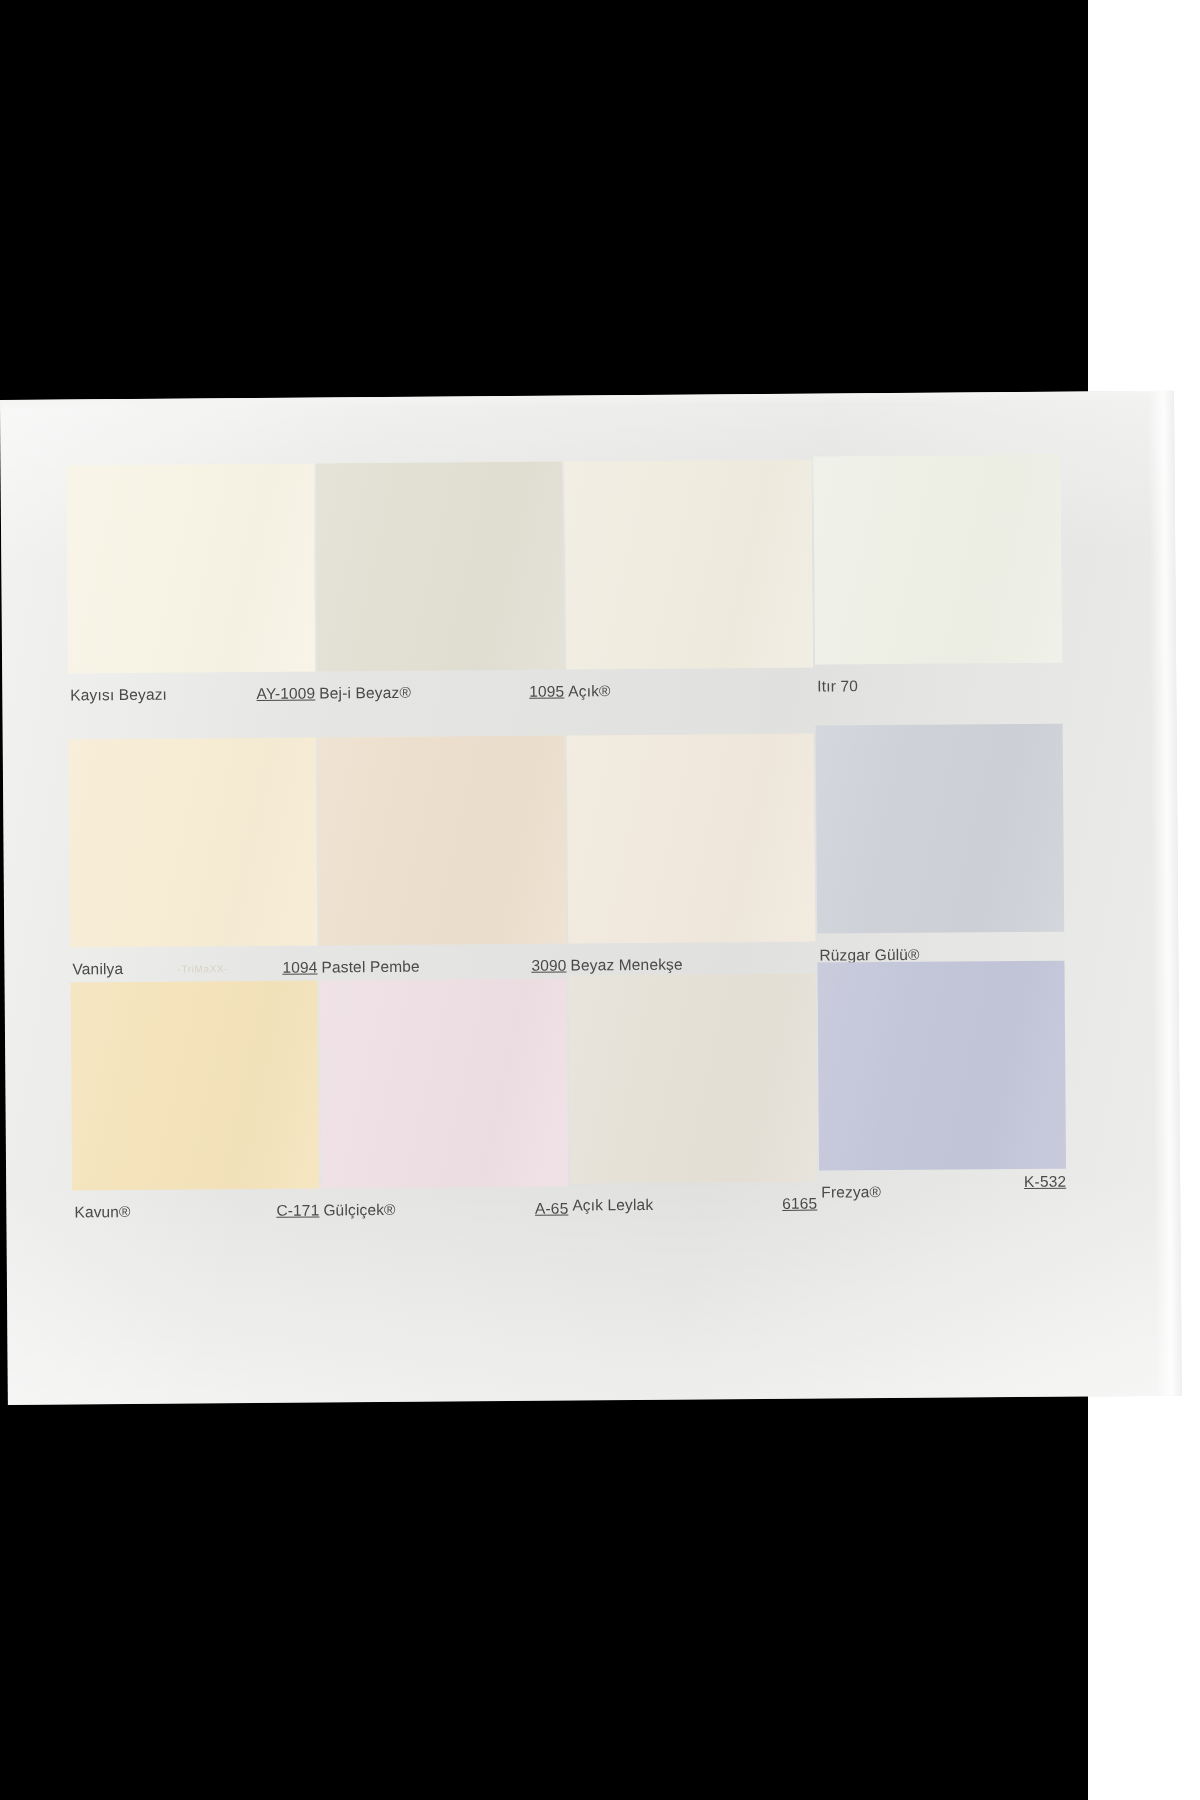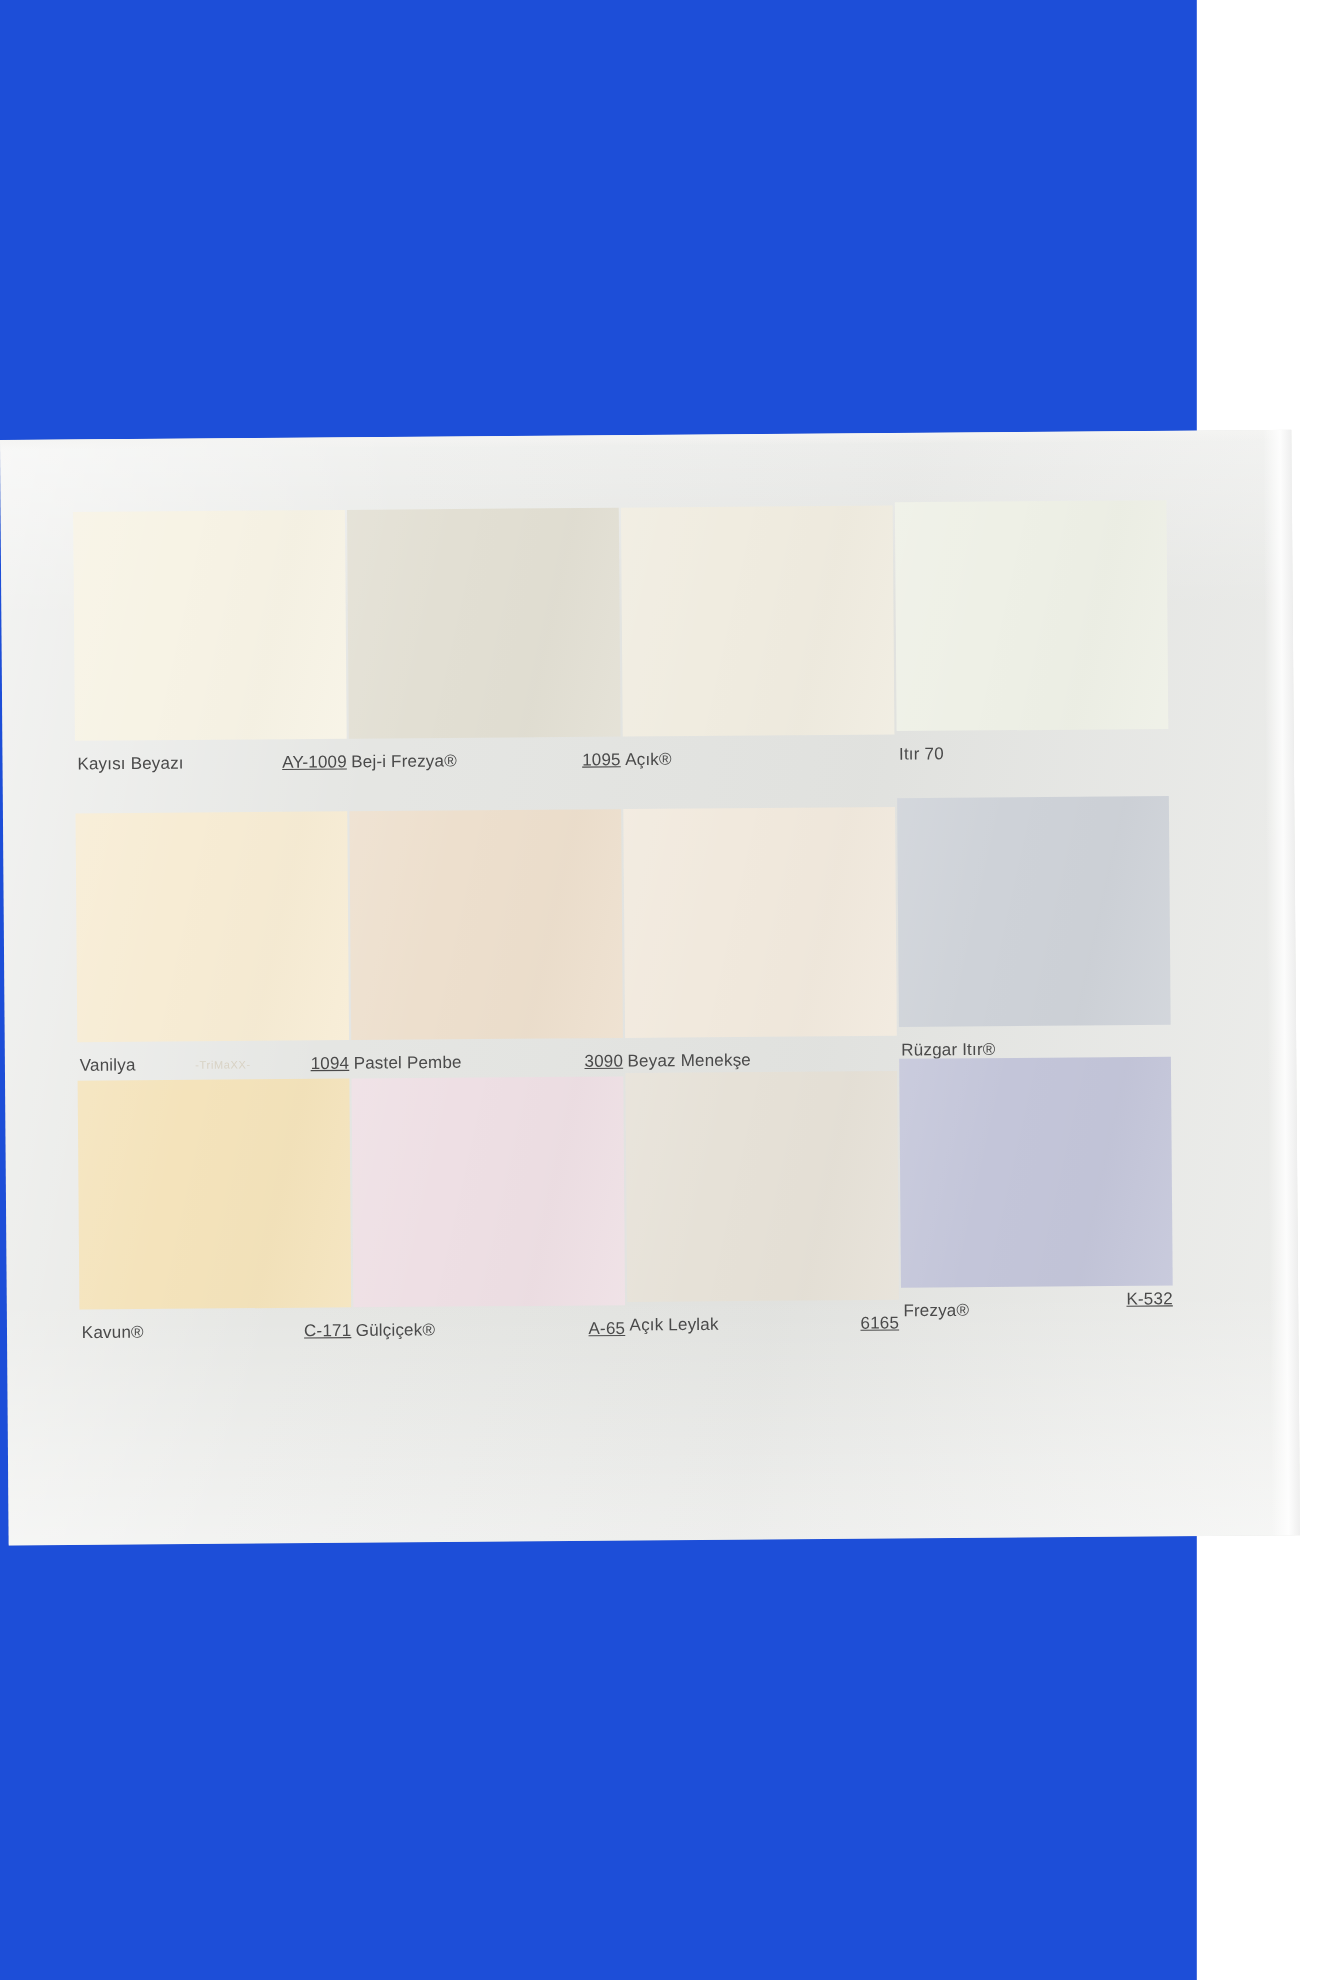"Kayısı Beyazı" #page { background: #1d4ed8 -> #000000 }
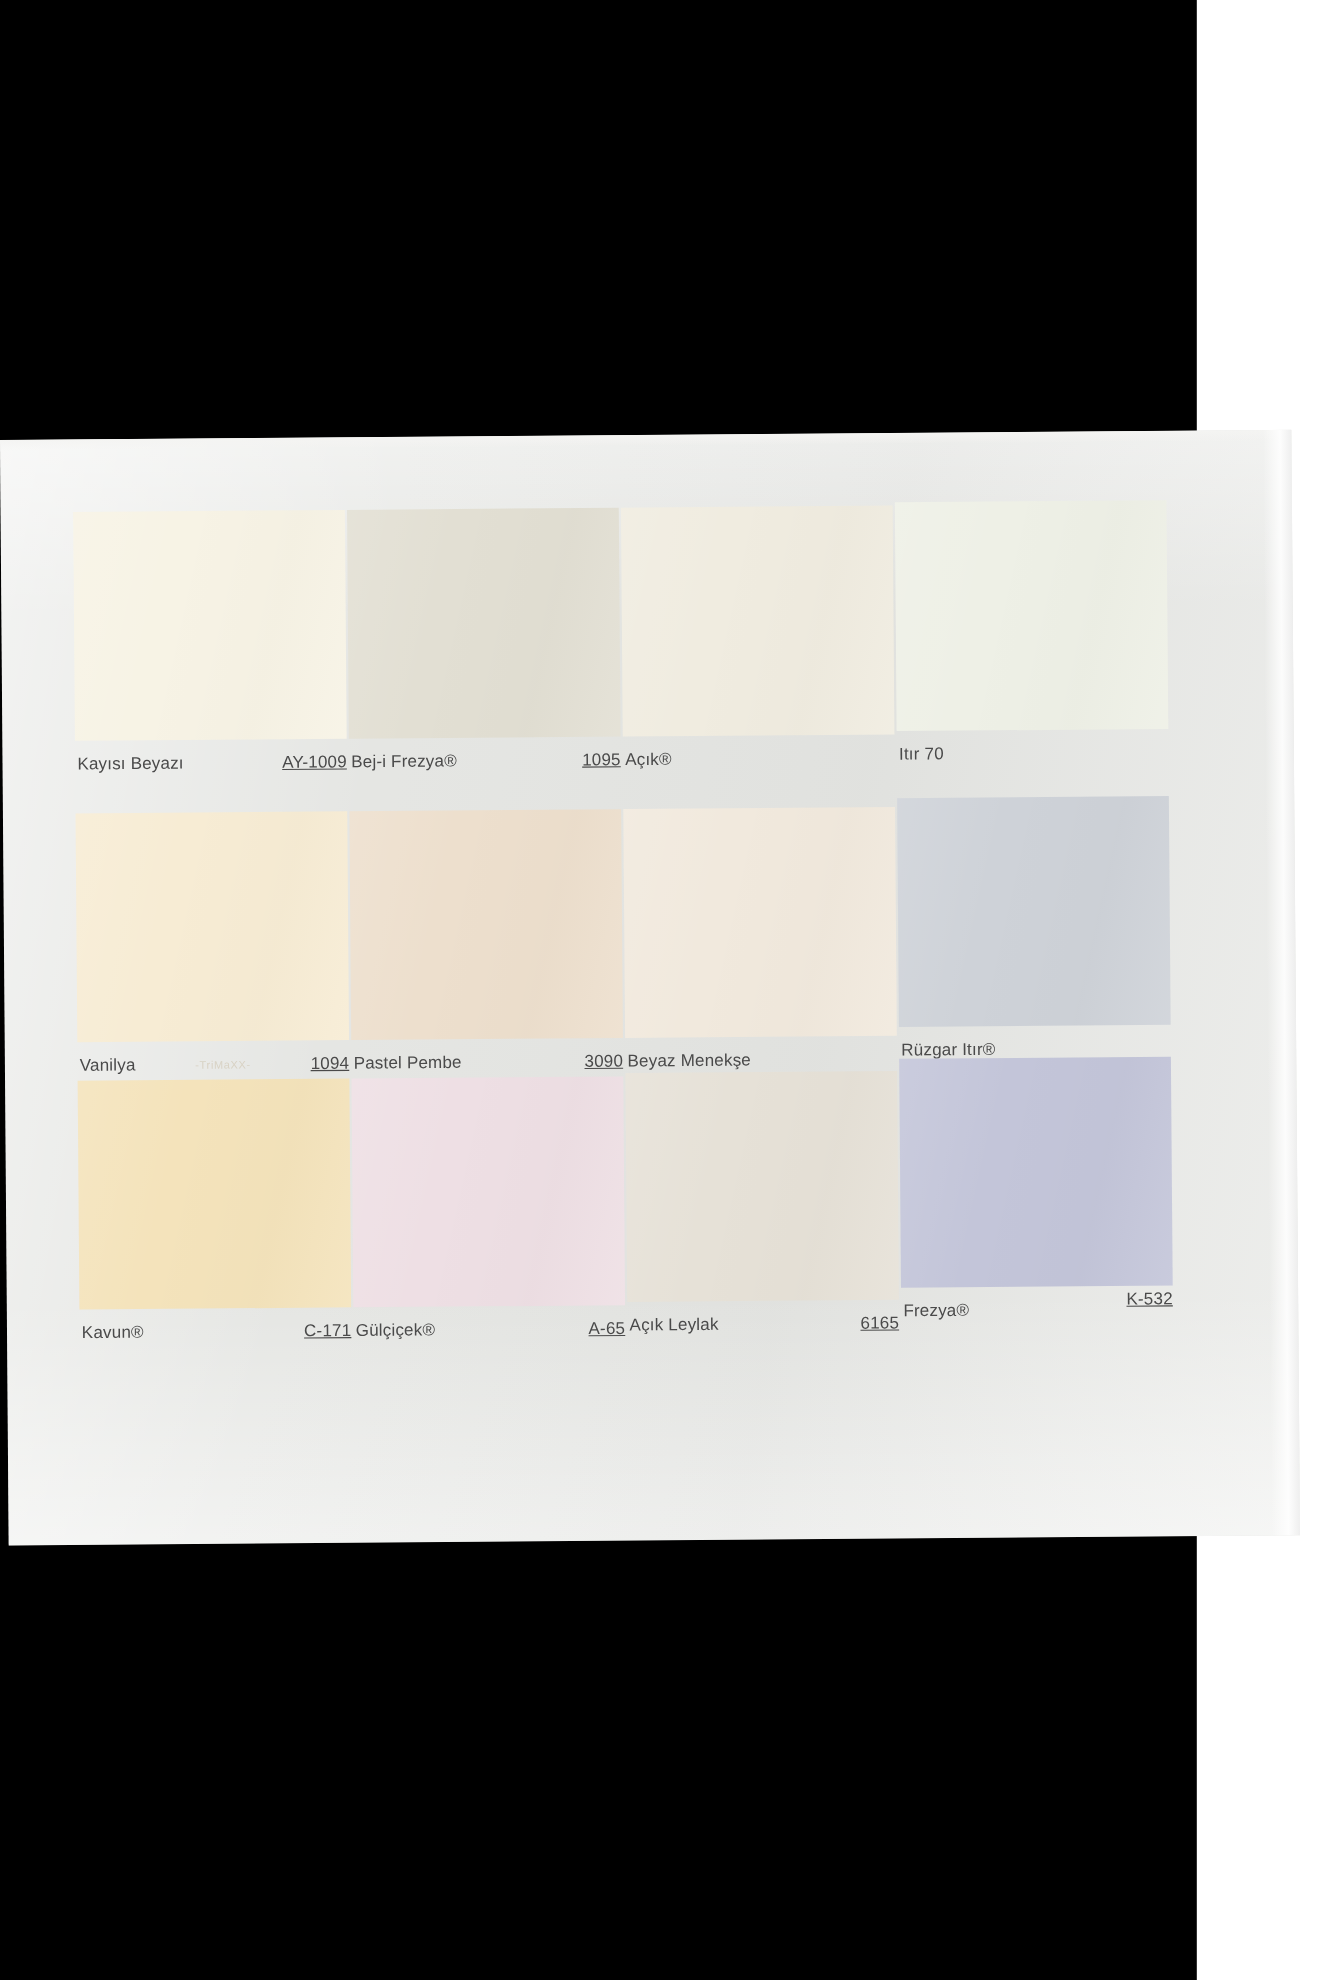"Bej-i Frezya®" span.swatch-name { text: Frezya -> Beyaz }
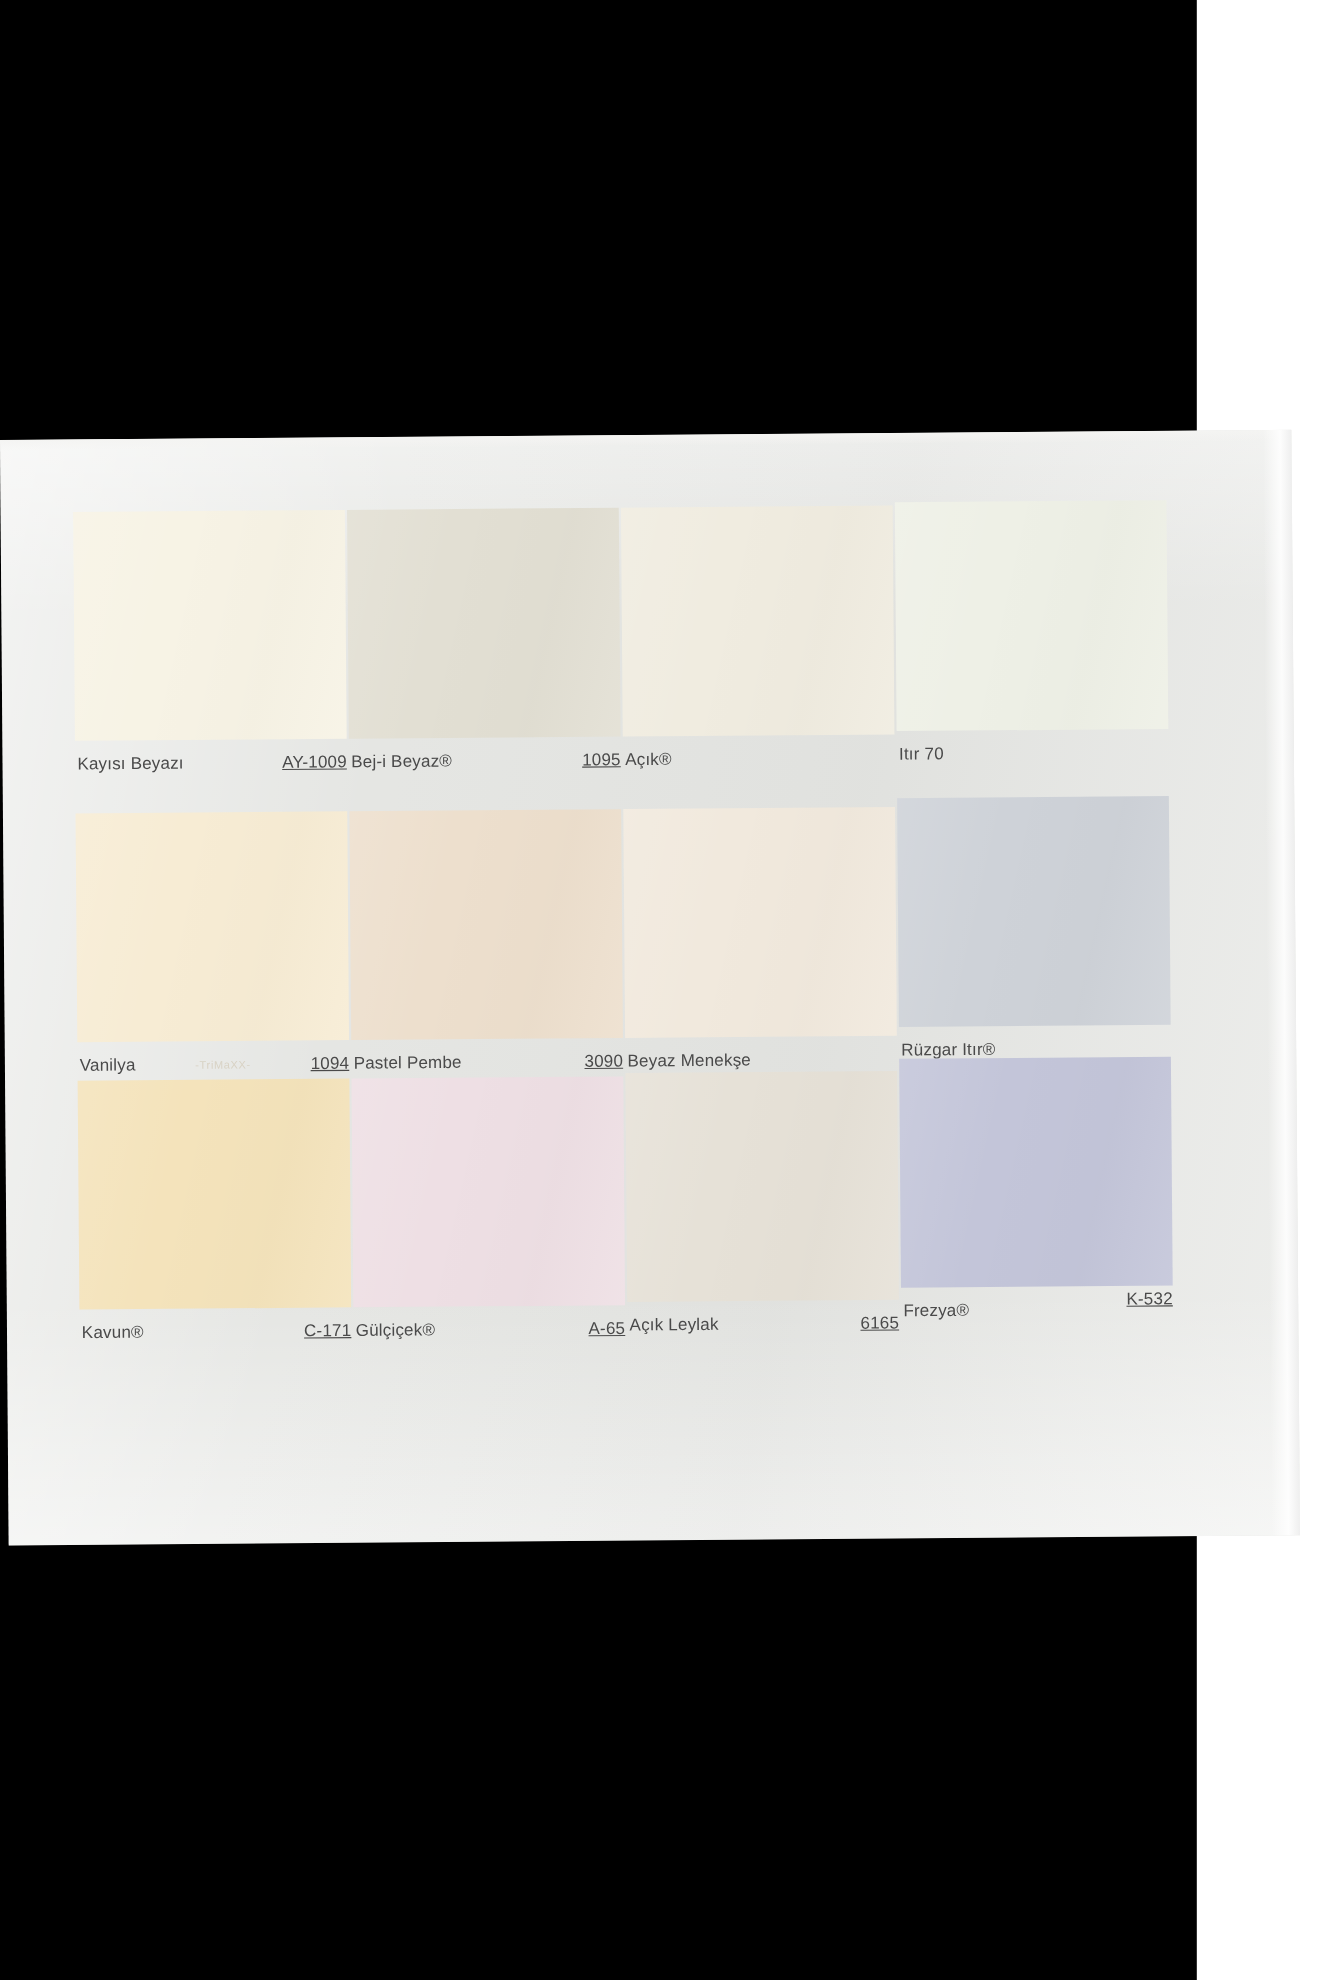"Rüzgar Itır®" span.swatch-name { text: Itır -> Gülü }
